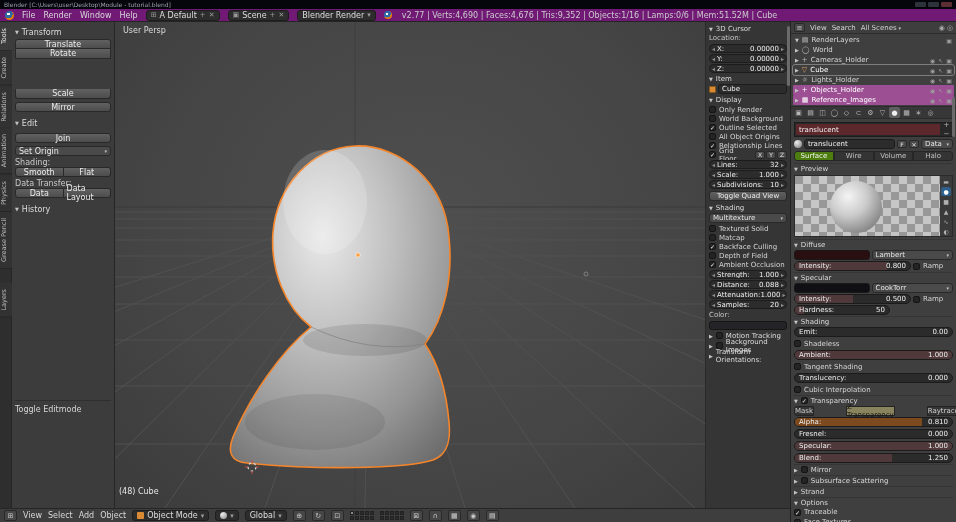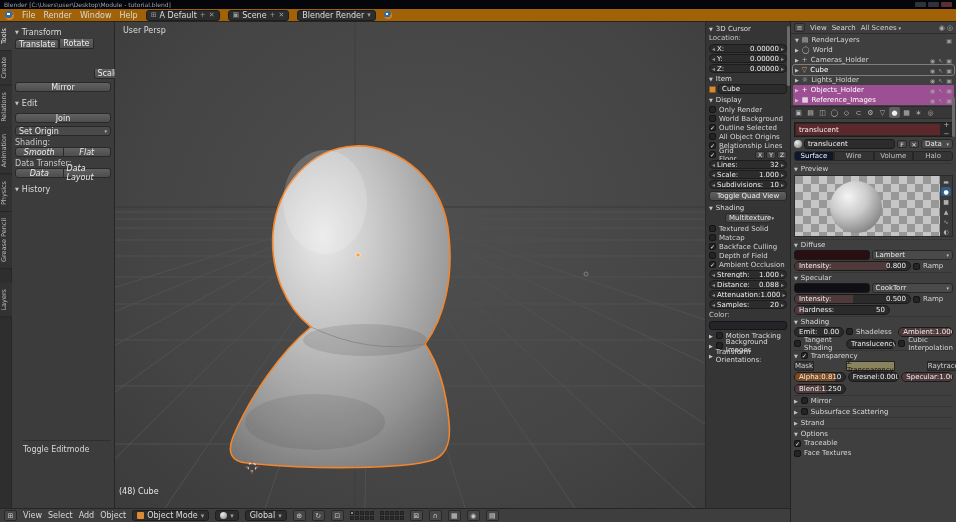"File" #menubar { background: #a16207 -> #701a75 }
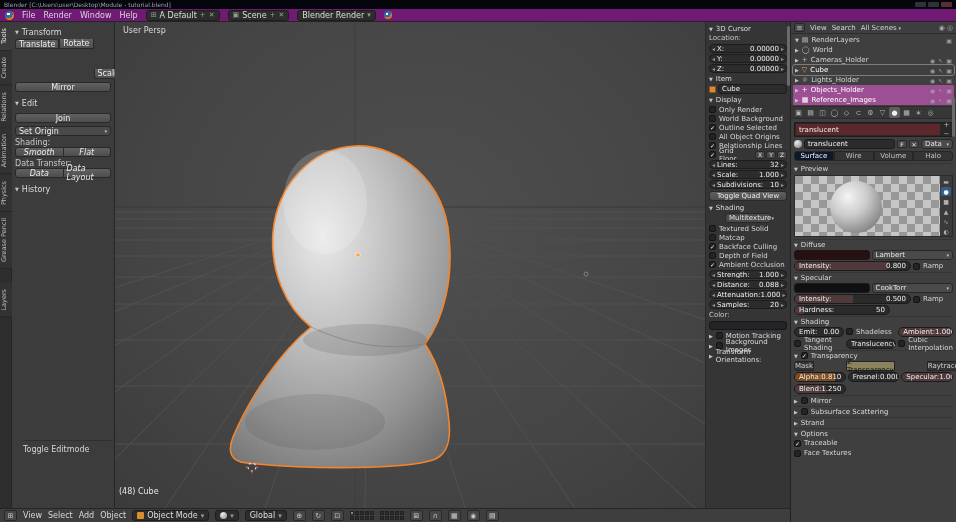"v2.77 | Verts:4,690 | Faces:4,676" span.stats { html: none -> <span>v2.77 | Verts:4,690 | Faces:4,676 | Tris:9,352 | Objects:1/16 | Lamps:0/6 | Mem:51.52M | Cube</span> }
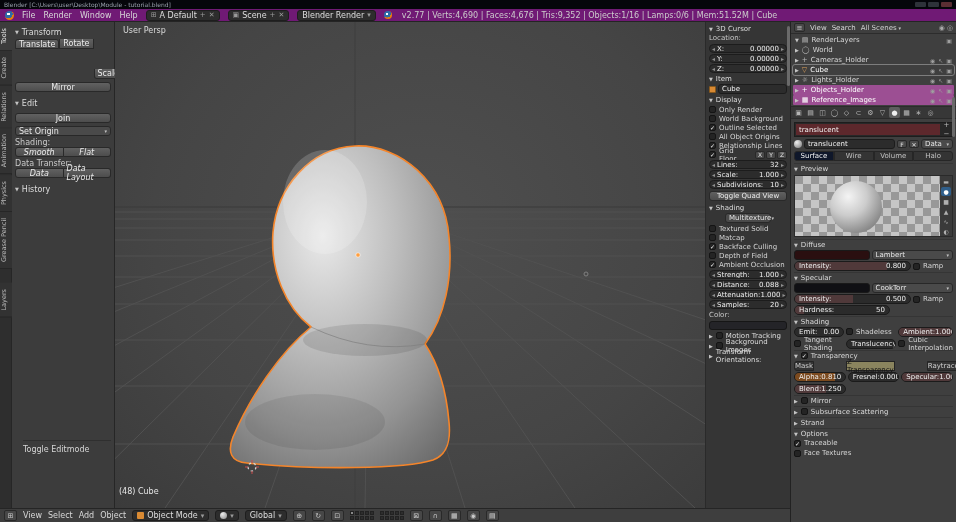"Translate" .btn-stack { flex-direction: row -> column }
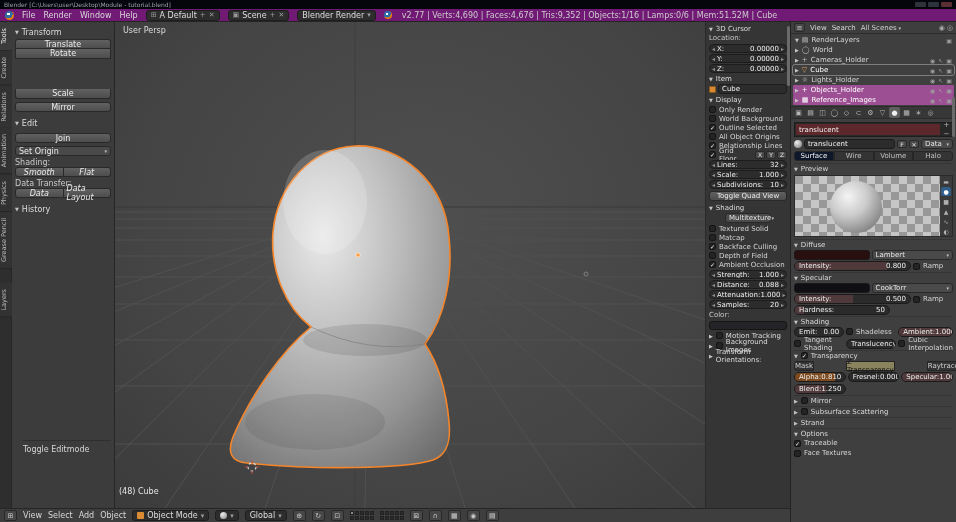"Surface" .tabrow .t.active { background: #0f172a -> #4d7c0f }
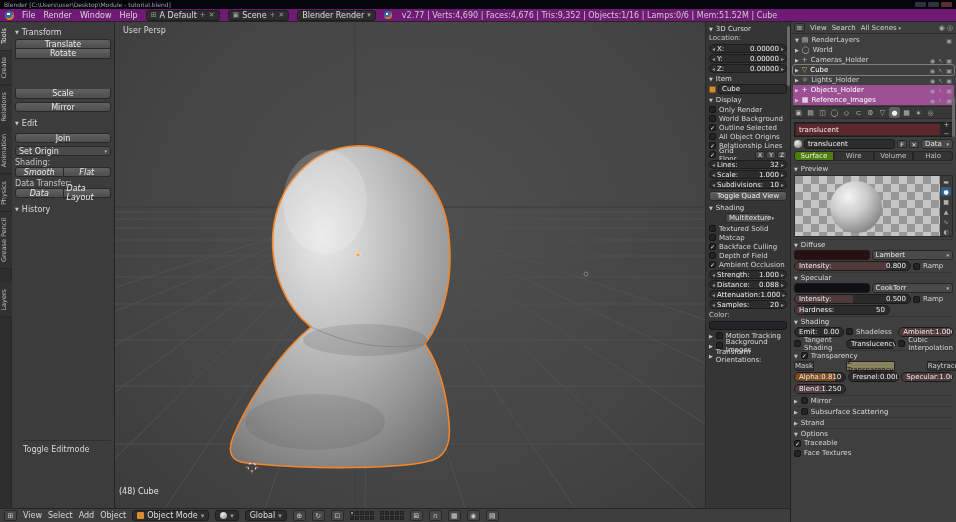"Smooth" .pair { font-style: italic -> none }
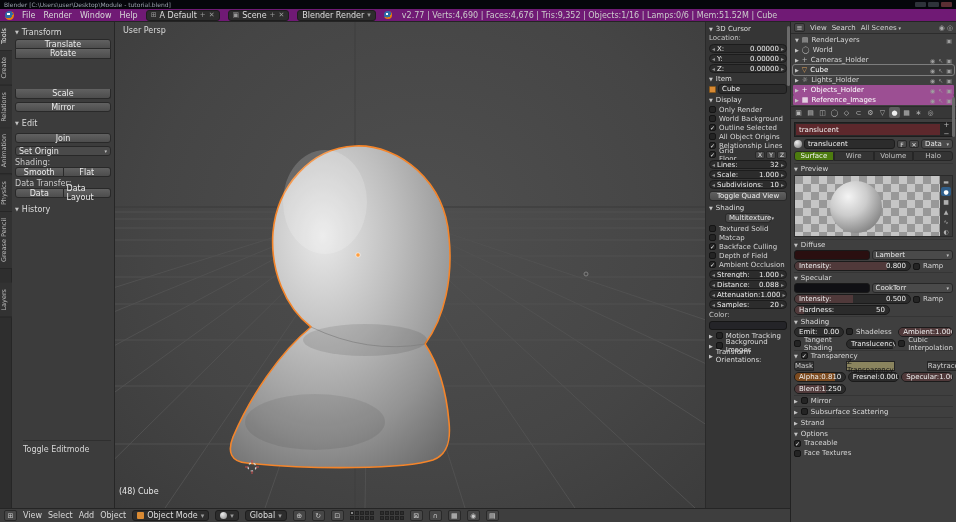"Multitexture" div.dd { margin: 1px 16px -> 1px 0 }
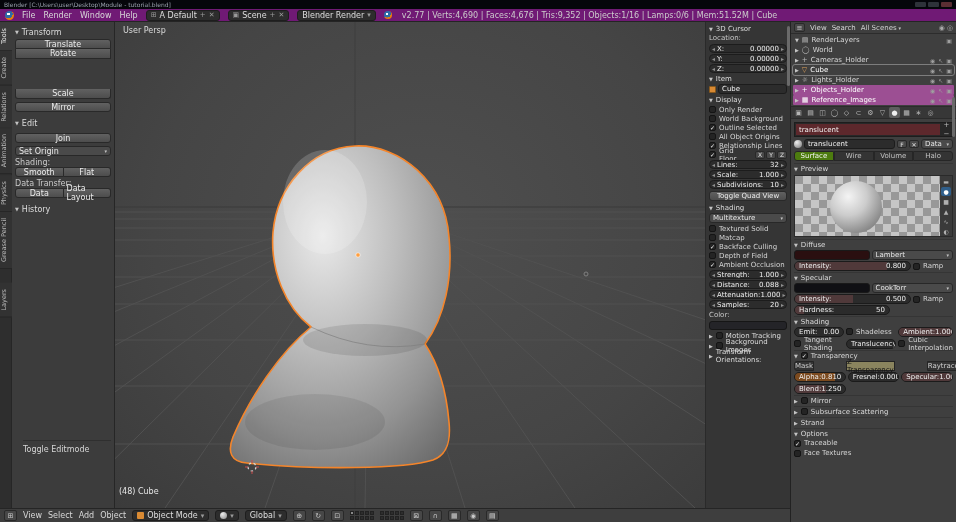"Emit:" .grid2 { grid-template-columns: 1fr 1fr 1fr -> 1fr }
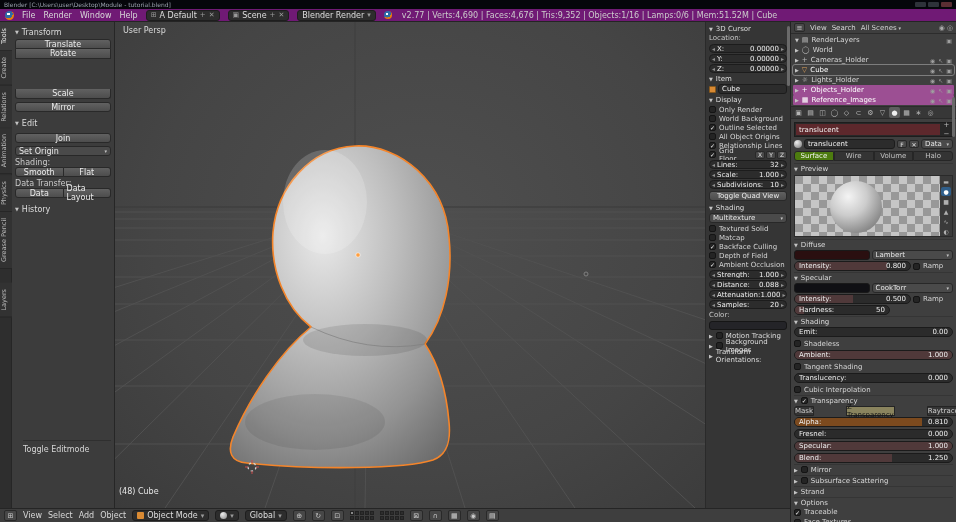"Toggle Editmode" #redo-panel { left: 11px -> 3px; margin-top: 40px -> none }
